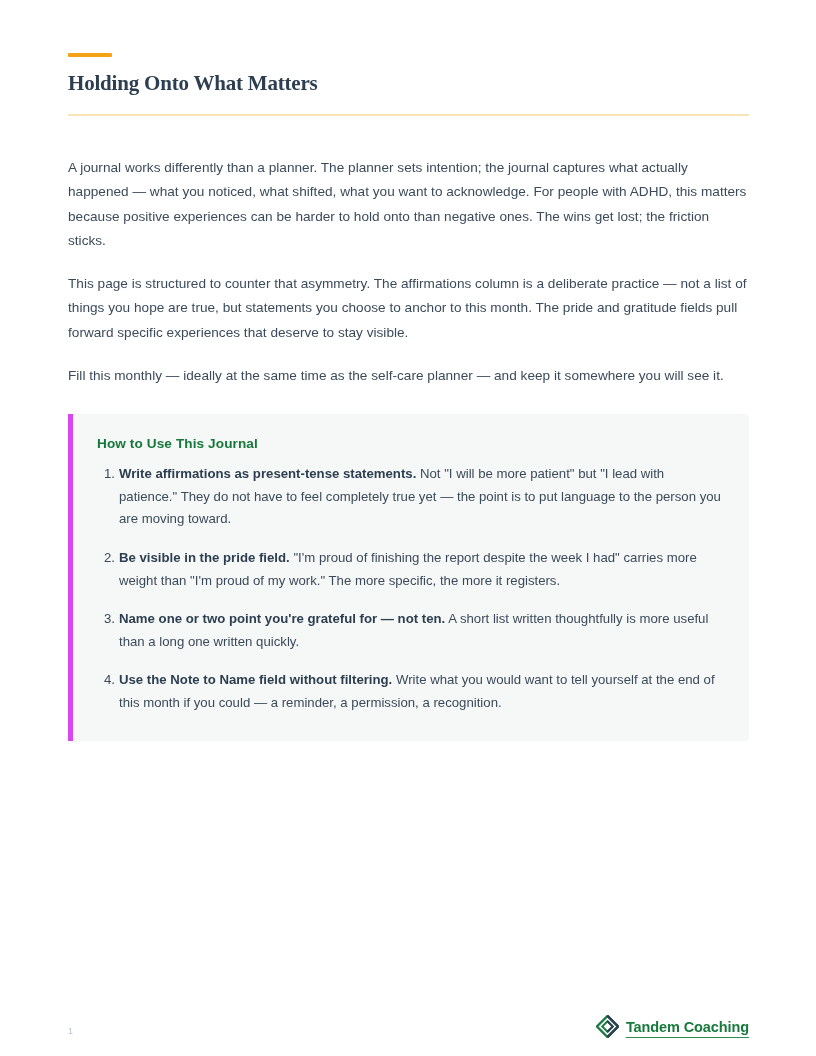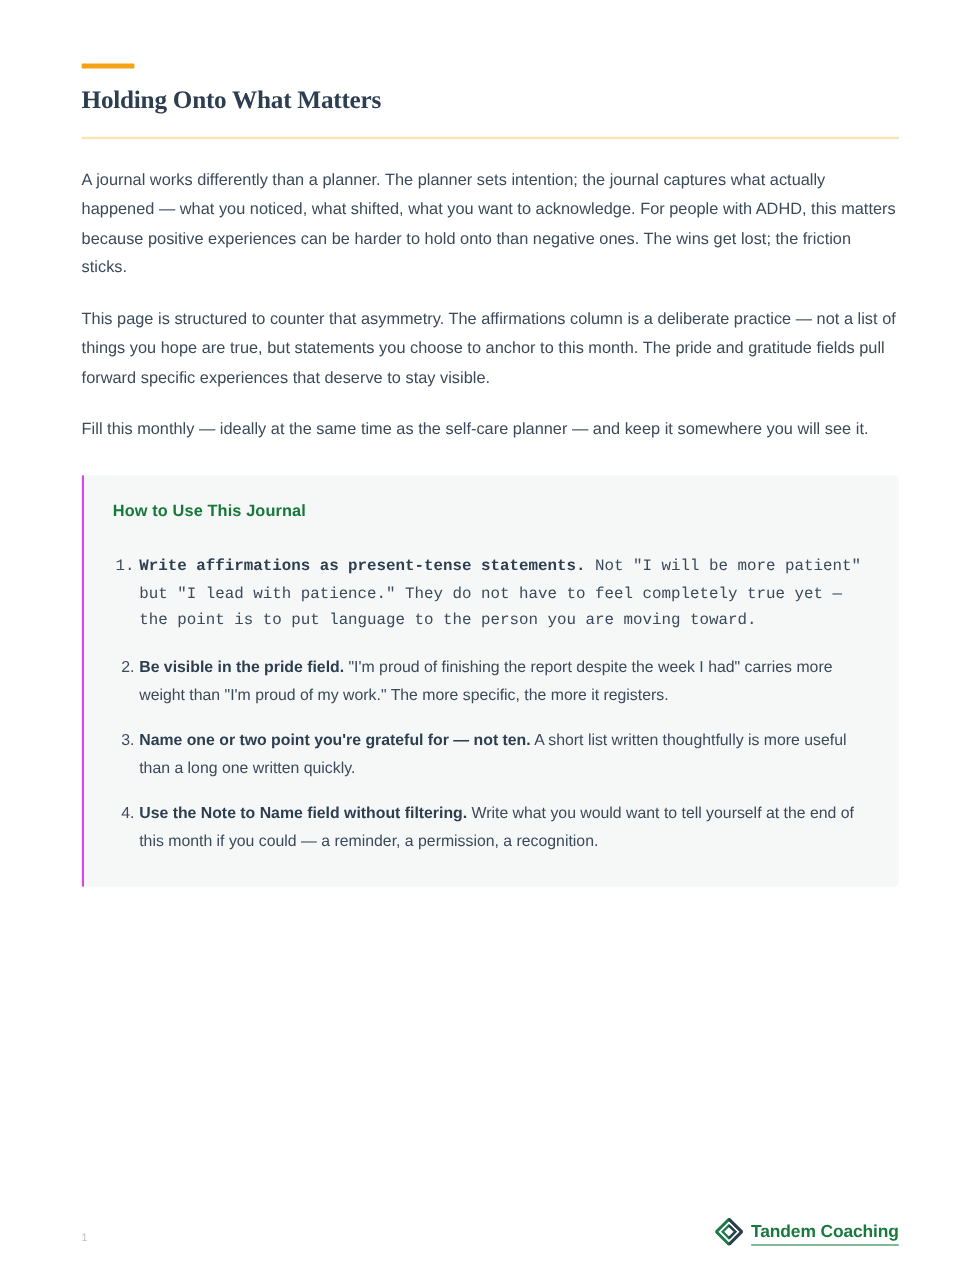"A journal works differently than" .intro { margin-top: 22px -> 40px }
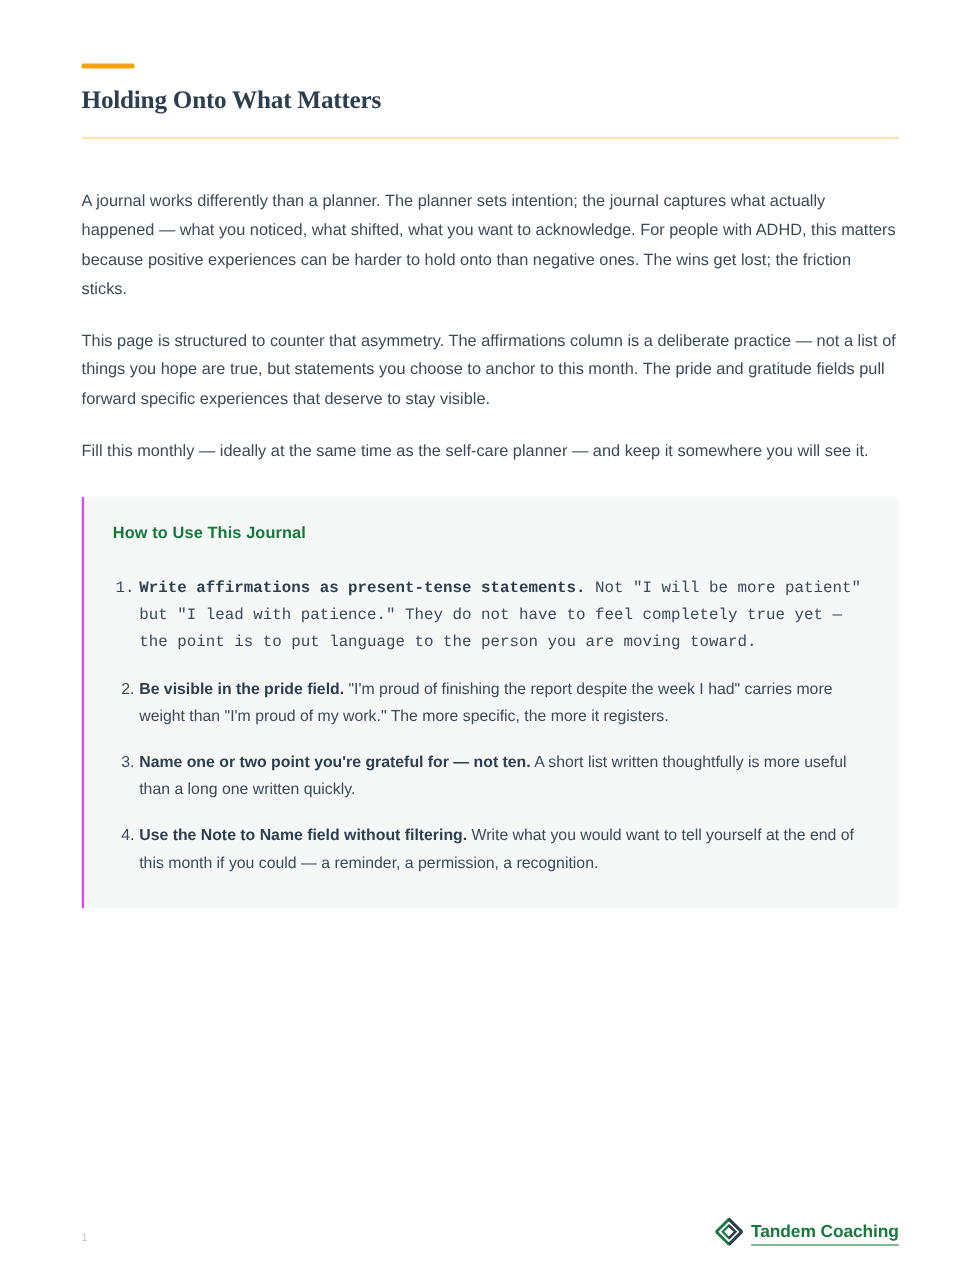"How to Use This Journal" .callout { border-left: 2px solid #d946ef -> 5px solid #d946ef }
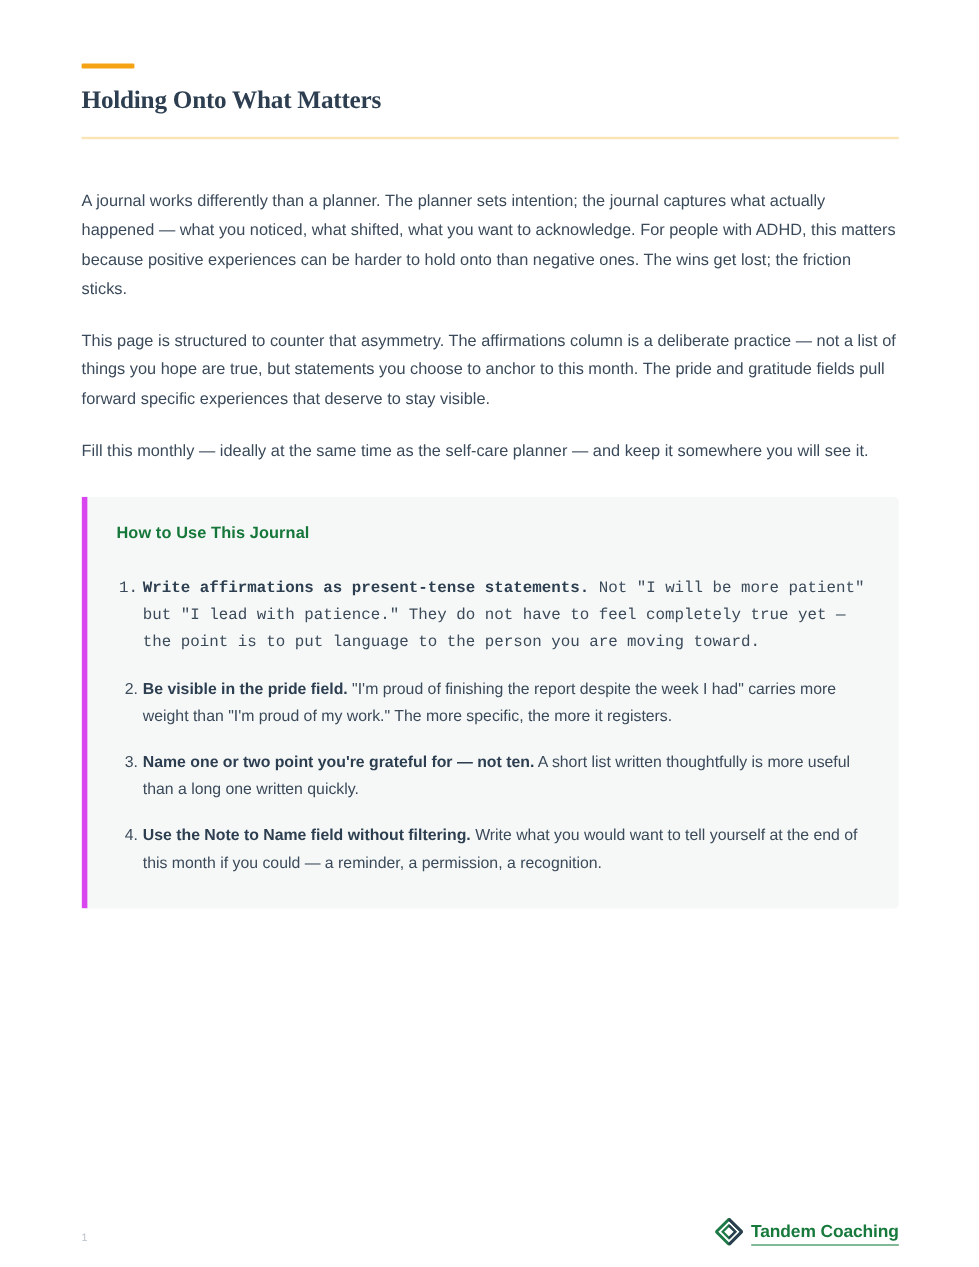"Write affirmations as present-tense" ol.steps > li:first-child { font-family: Liberation Mono, monospace -> none; margin-top: 28px -> 12px }
